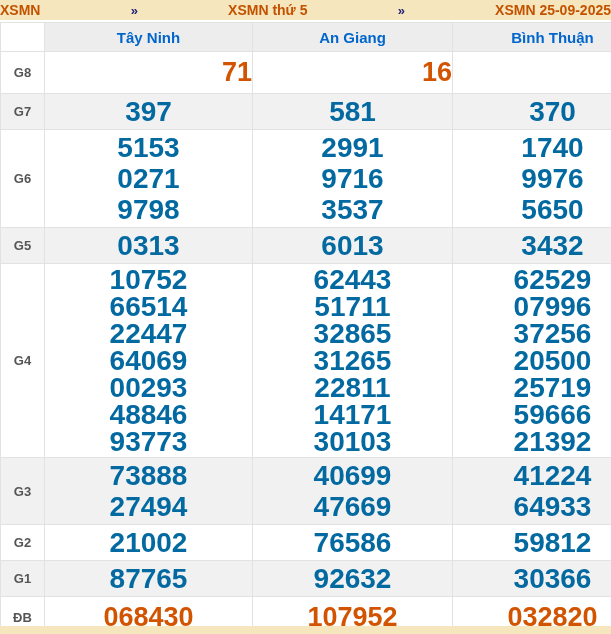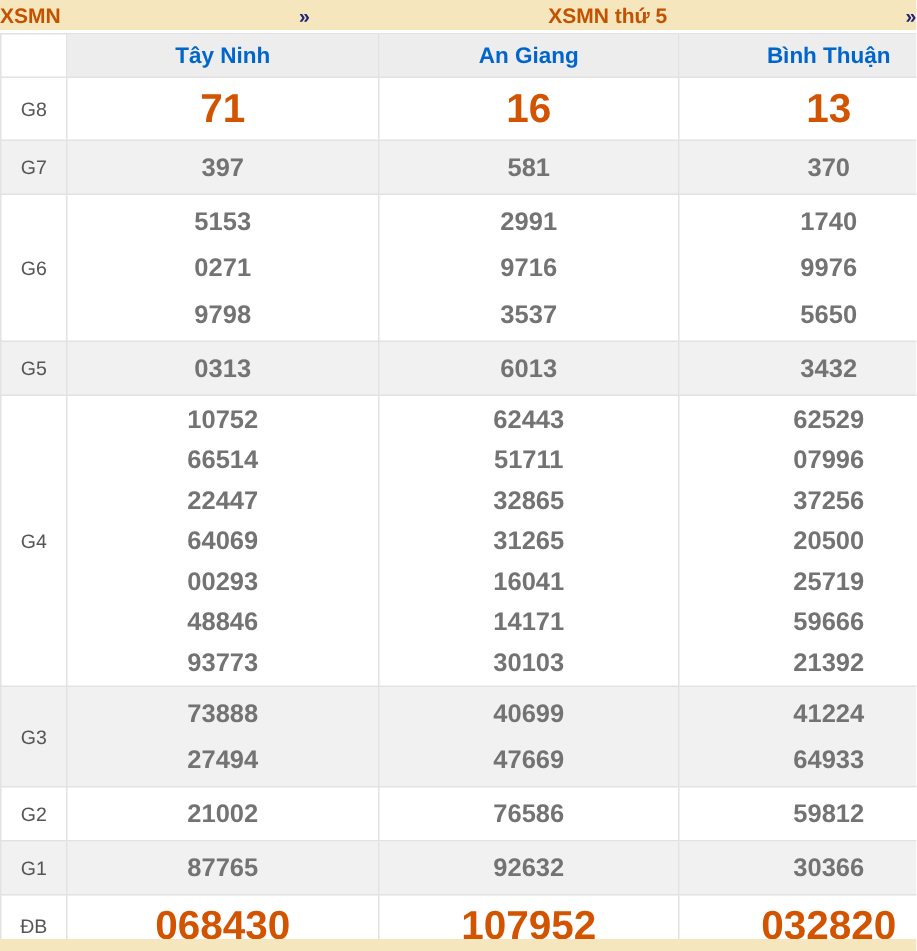"XSMN 25-09-2025" span.crumb { html: none -> <span>XSMN 25-09-2025</span> }
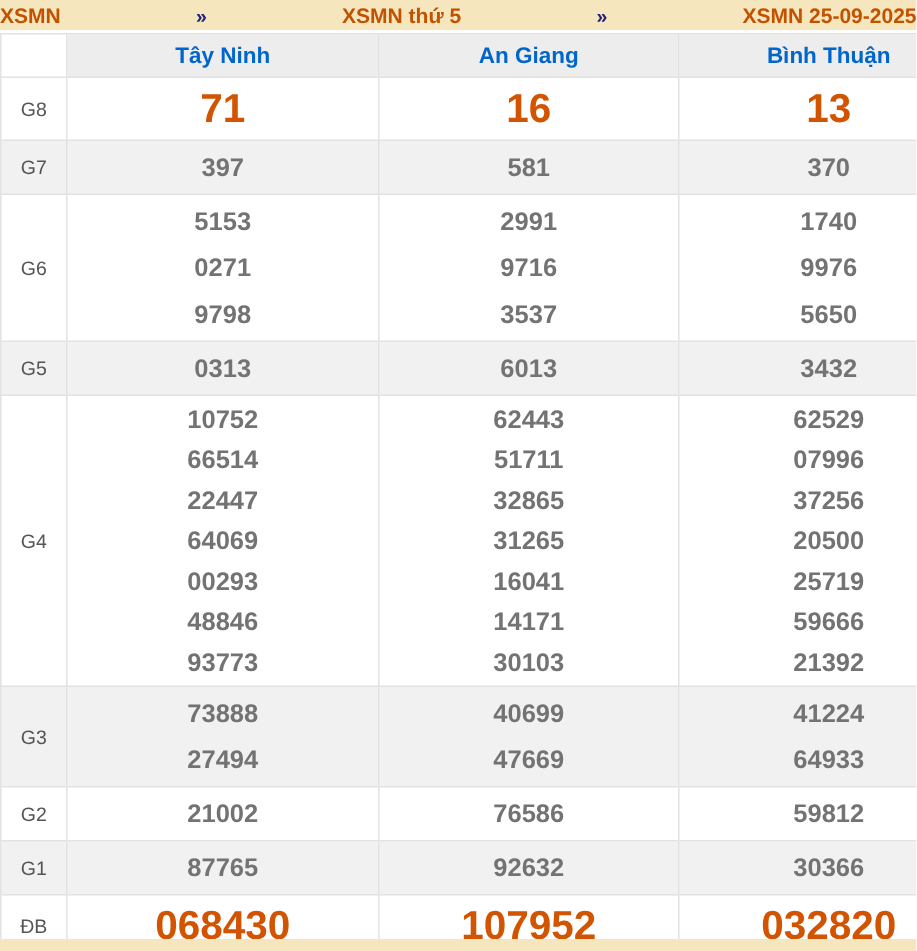"G8" td.label-cell, th.label-cell { font-weight: normal -> bold }
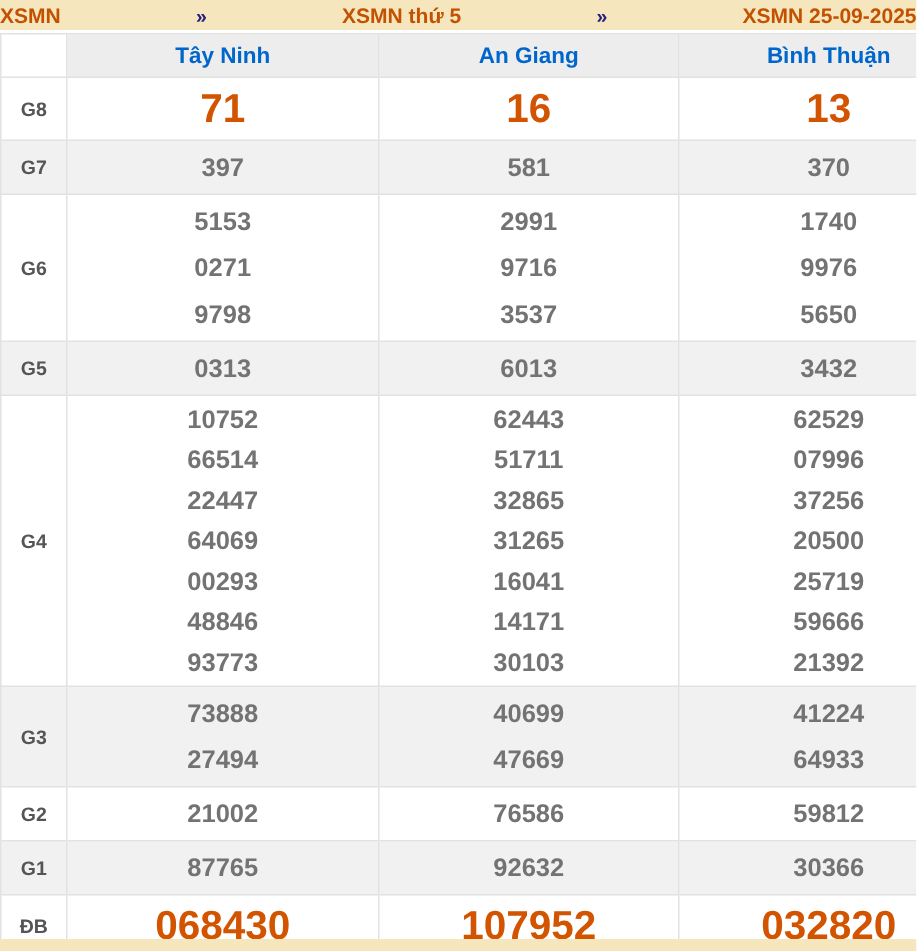"71" tr.r-g8 td.val-cell { text-align: none -> right }
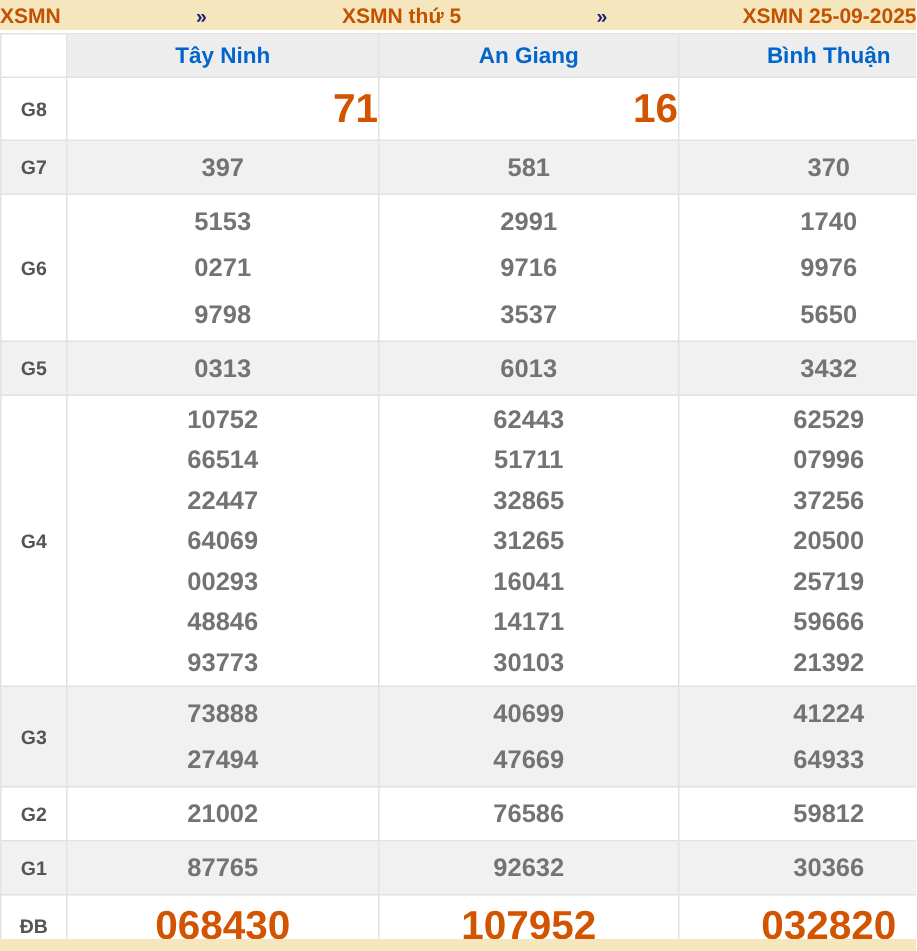"397" .num { color: #737373 -> #0369a1; font-size: 17px -> 28px }
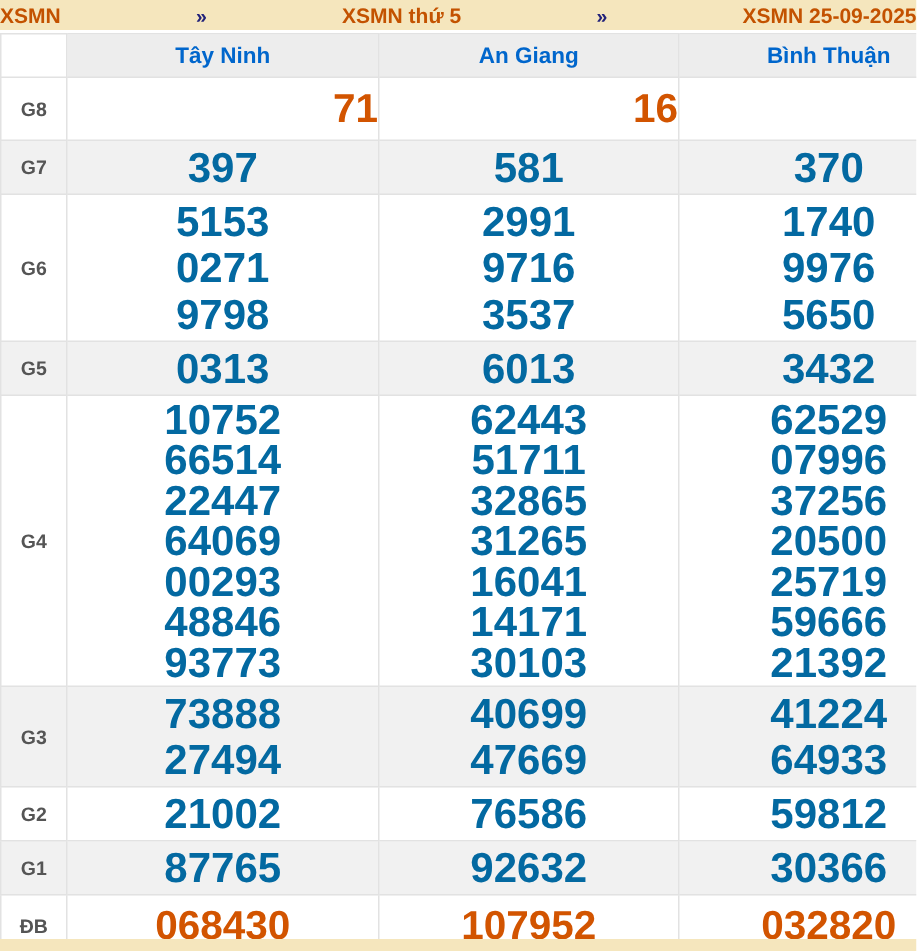"16041" div.num { text: 16041 -> 22811 }
